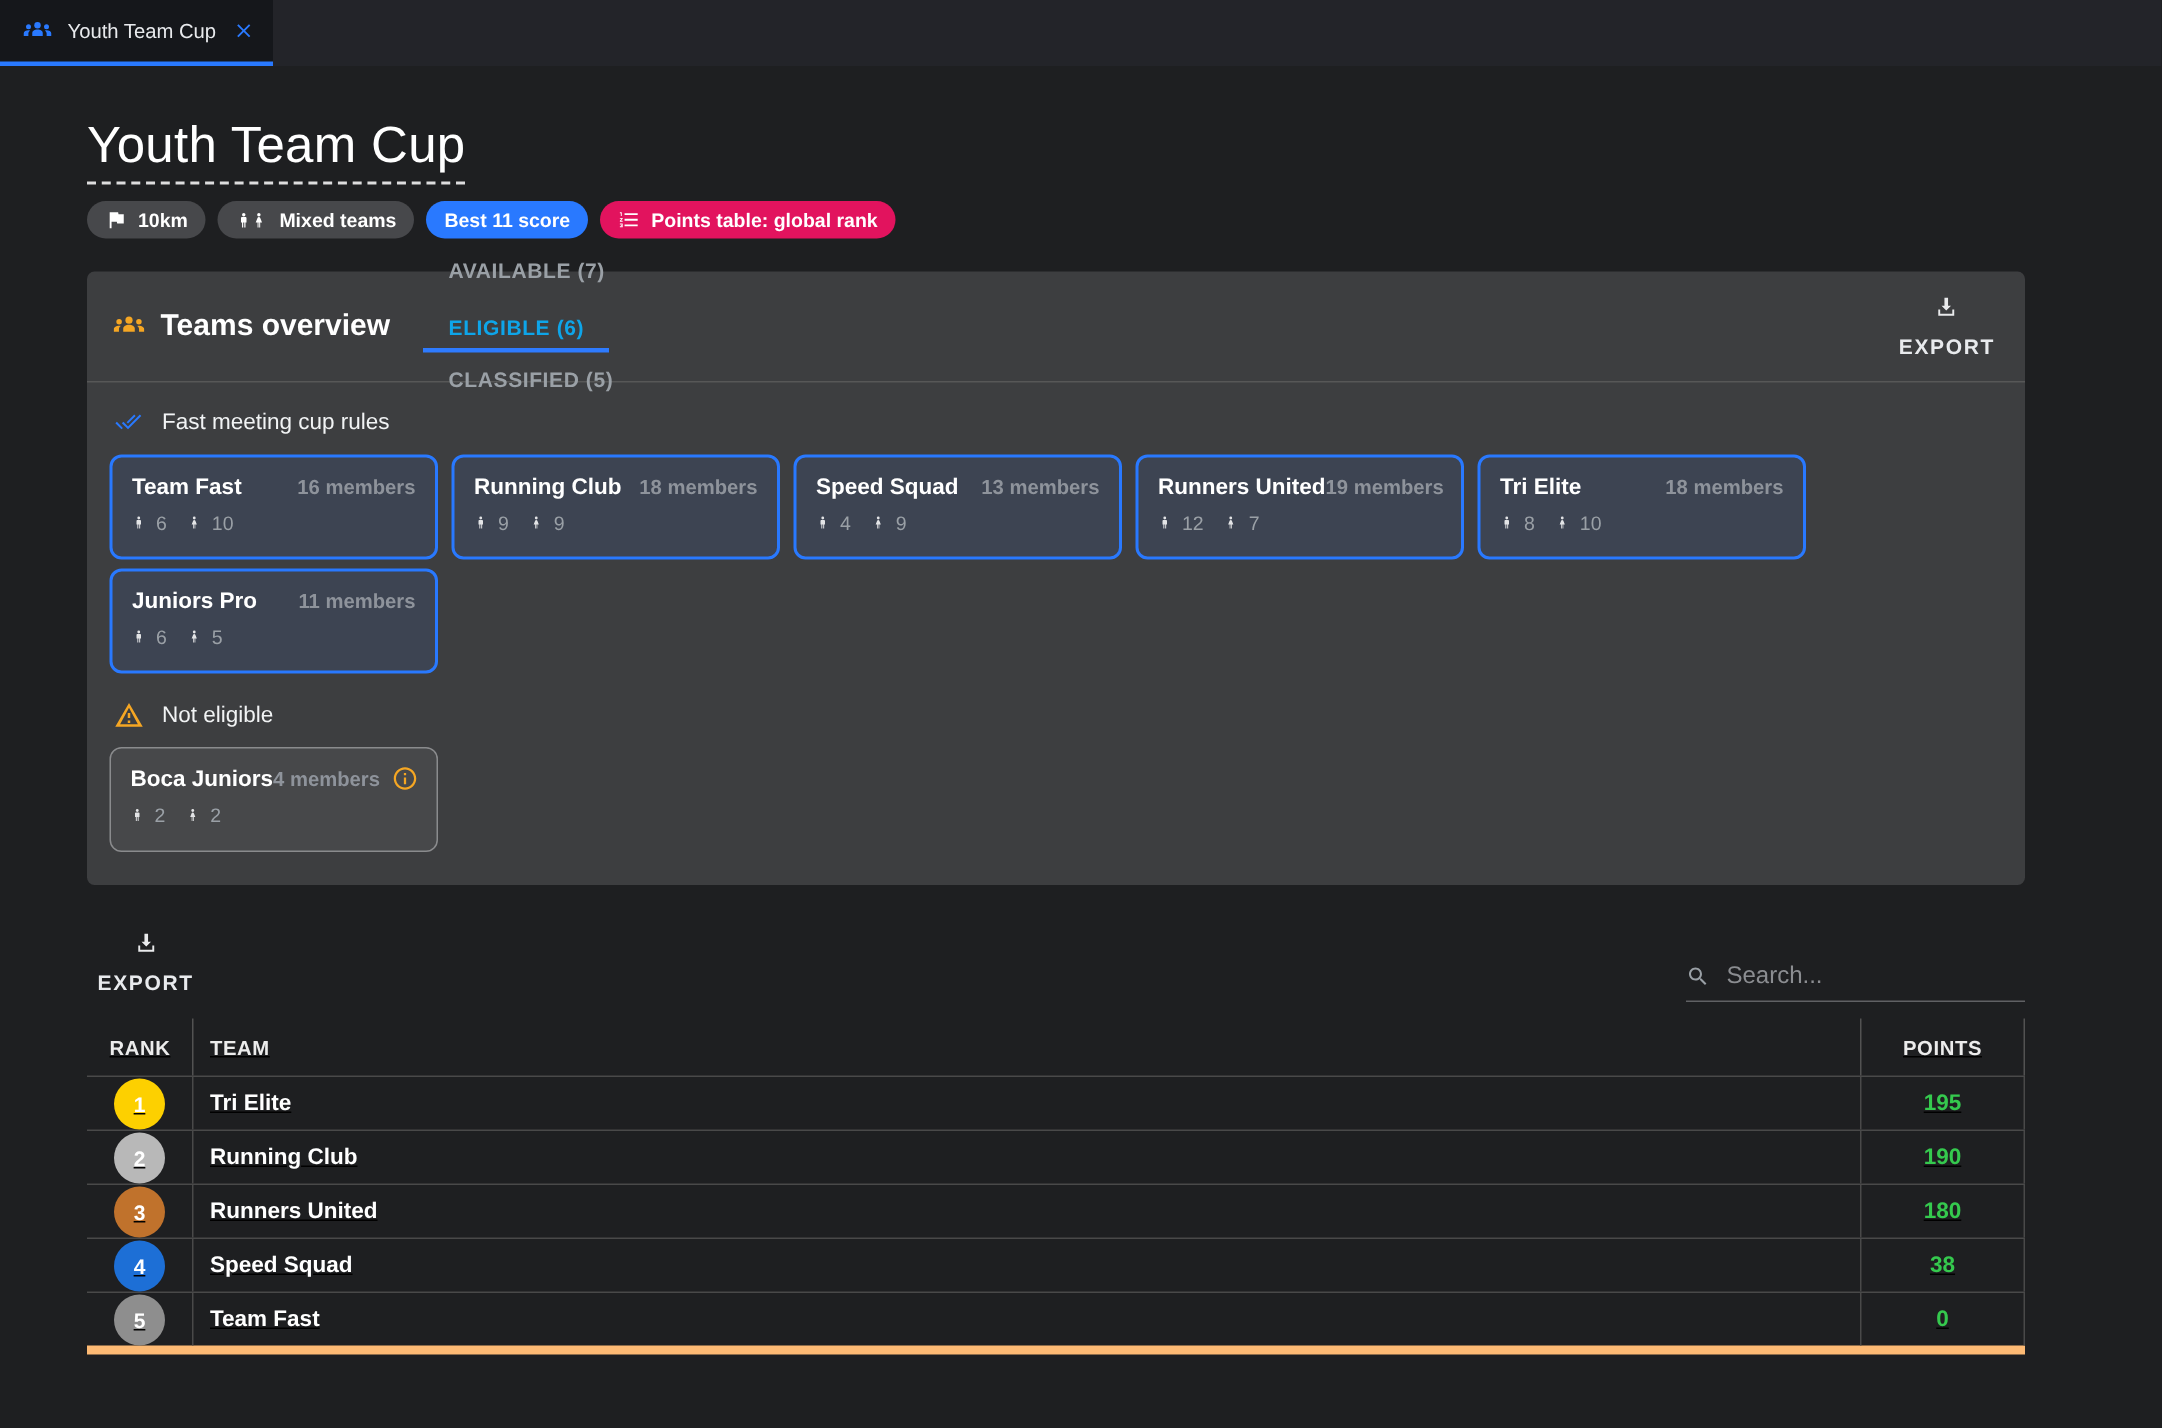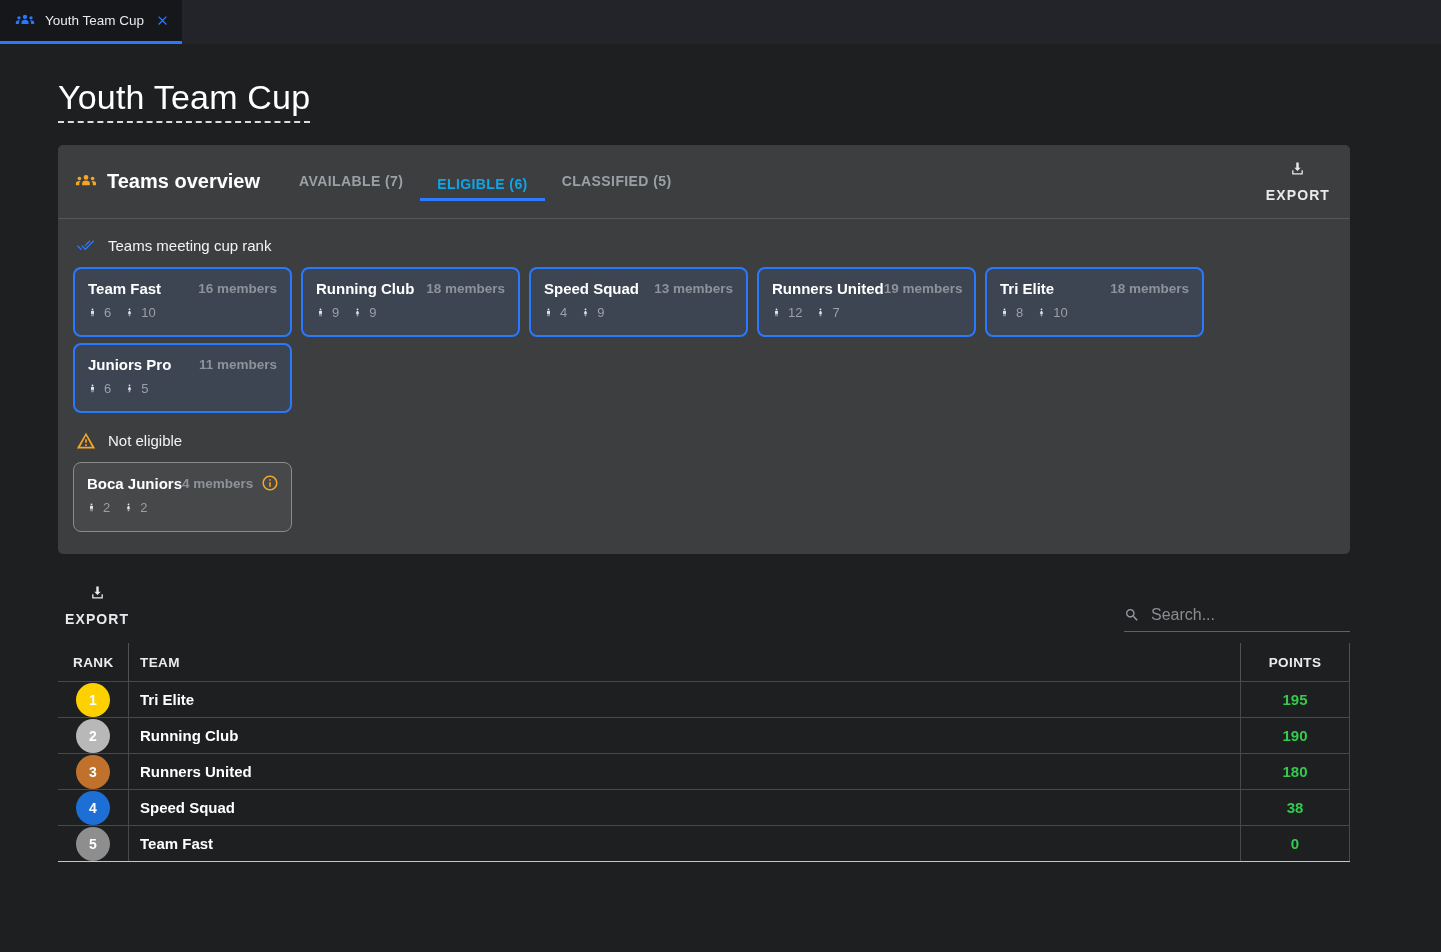"10km" div.chips { html: none -> <div> <div> <svg> <use></use> </svg> <span>10km</span> </div> <div> <svg> <use></use> </svg> <span>Mixed teams</span> </div> <div> <span>Best 11 score</span> </div> <div> <svg> <use></use> </svg> <span>Points table: global rank</span> </div> </div> }
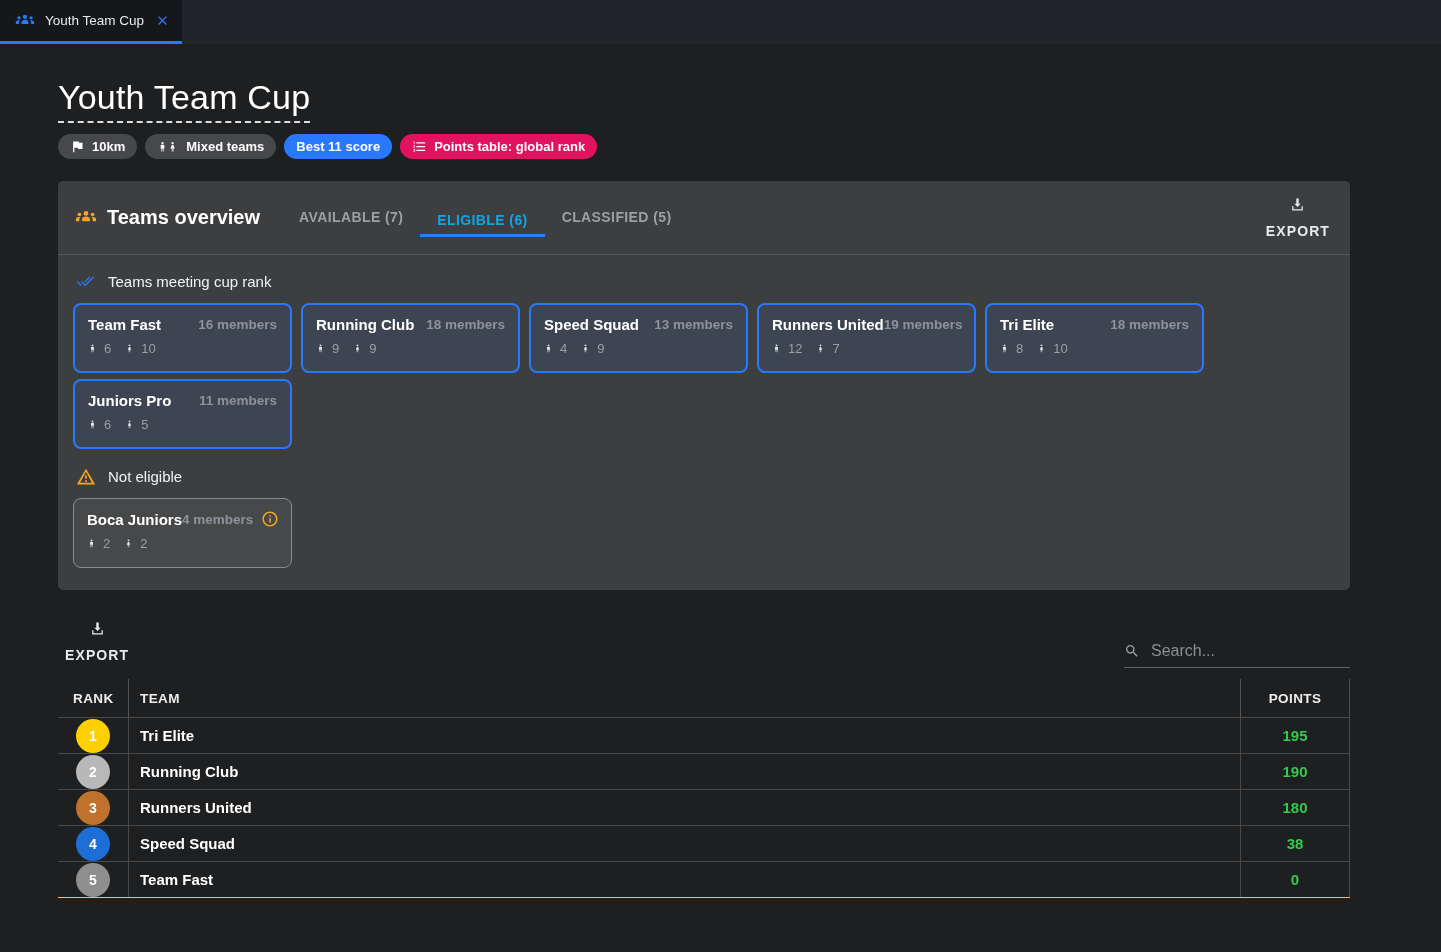"AVAILABLE (7)" .tabs { align-items: flex-end -> flex-start; flex-direction: none -> column }
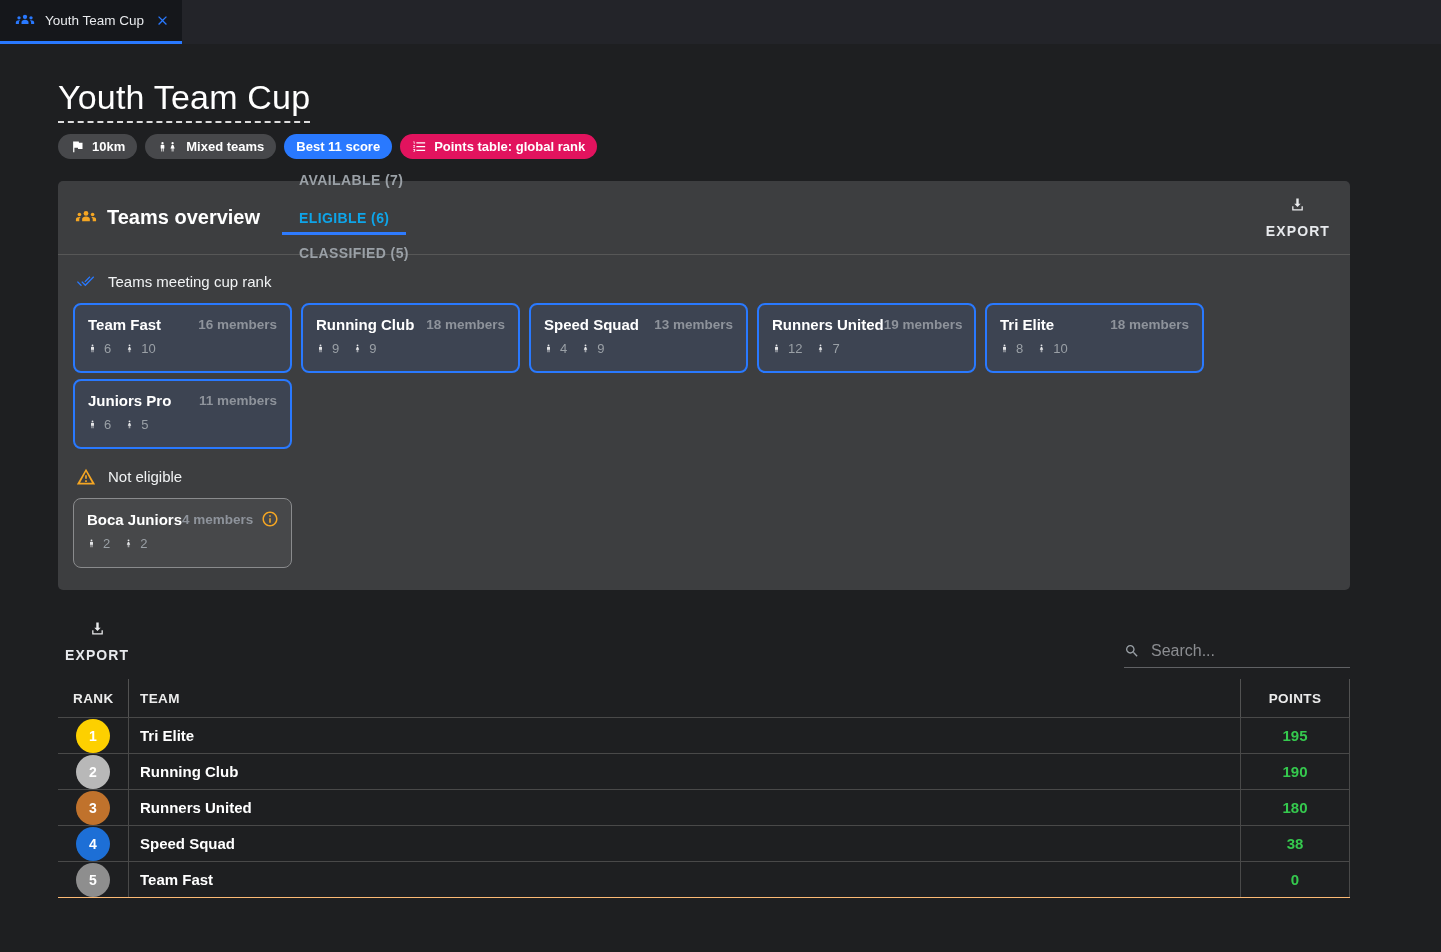"Teams meeting cup rank" span { text: Teams meeting cup rank -> Fast meeting cup rules }
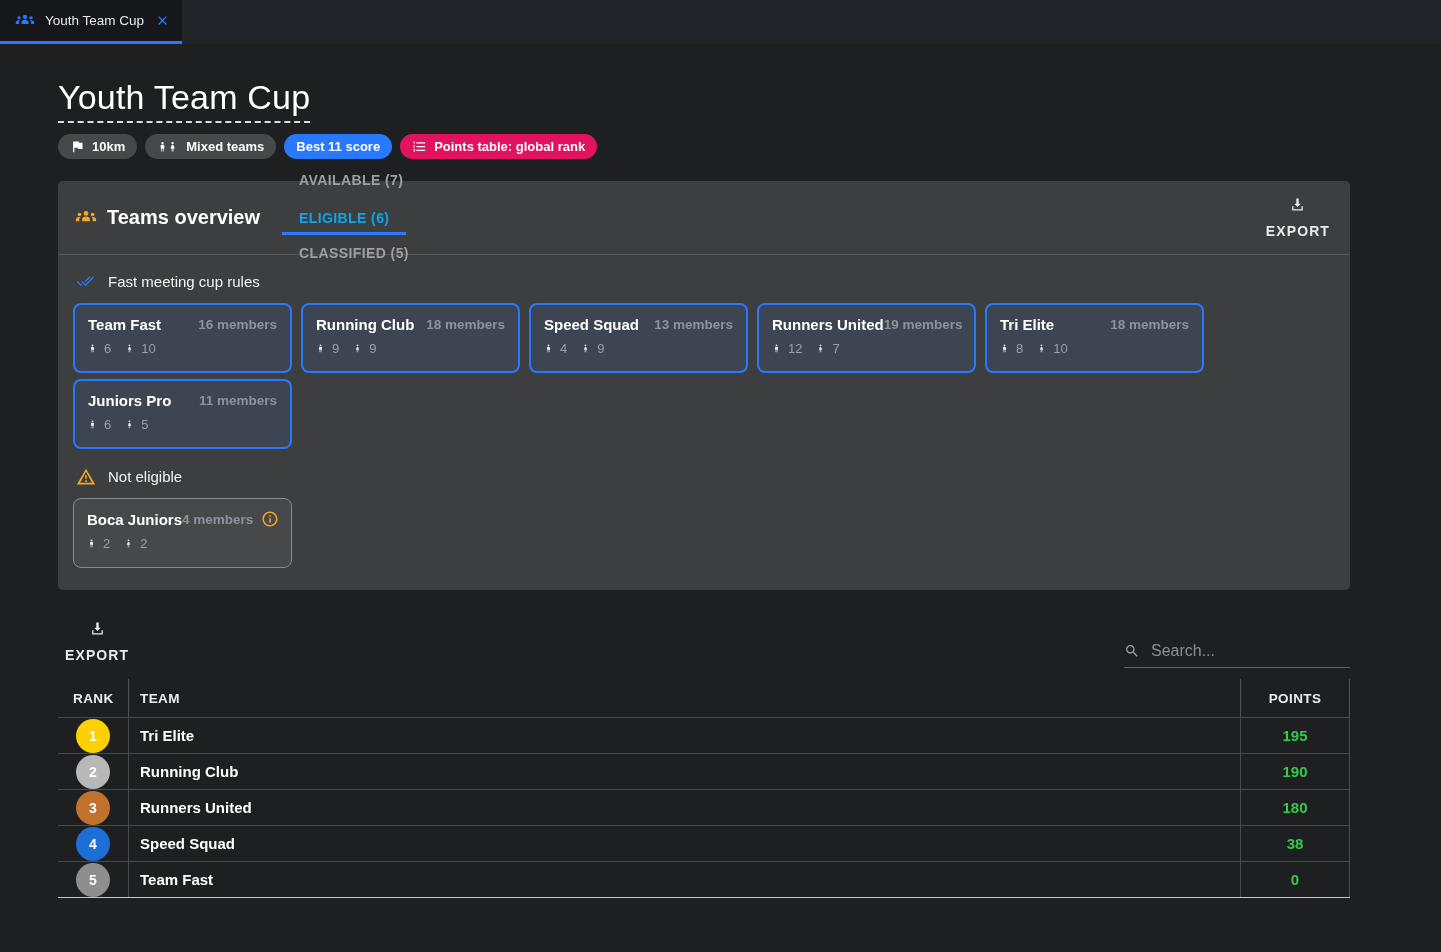"RANK" .table { border-bottom: 1px solid #fdba74 -> 6px solid #fdba74; text-decoration: none -> underline }
